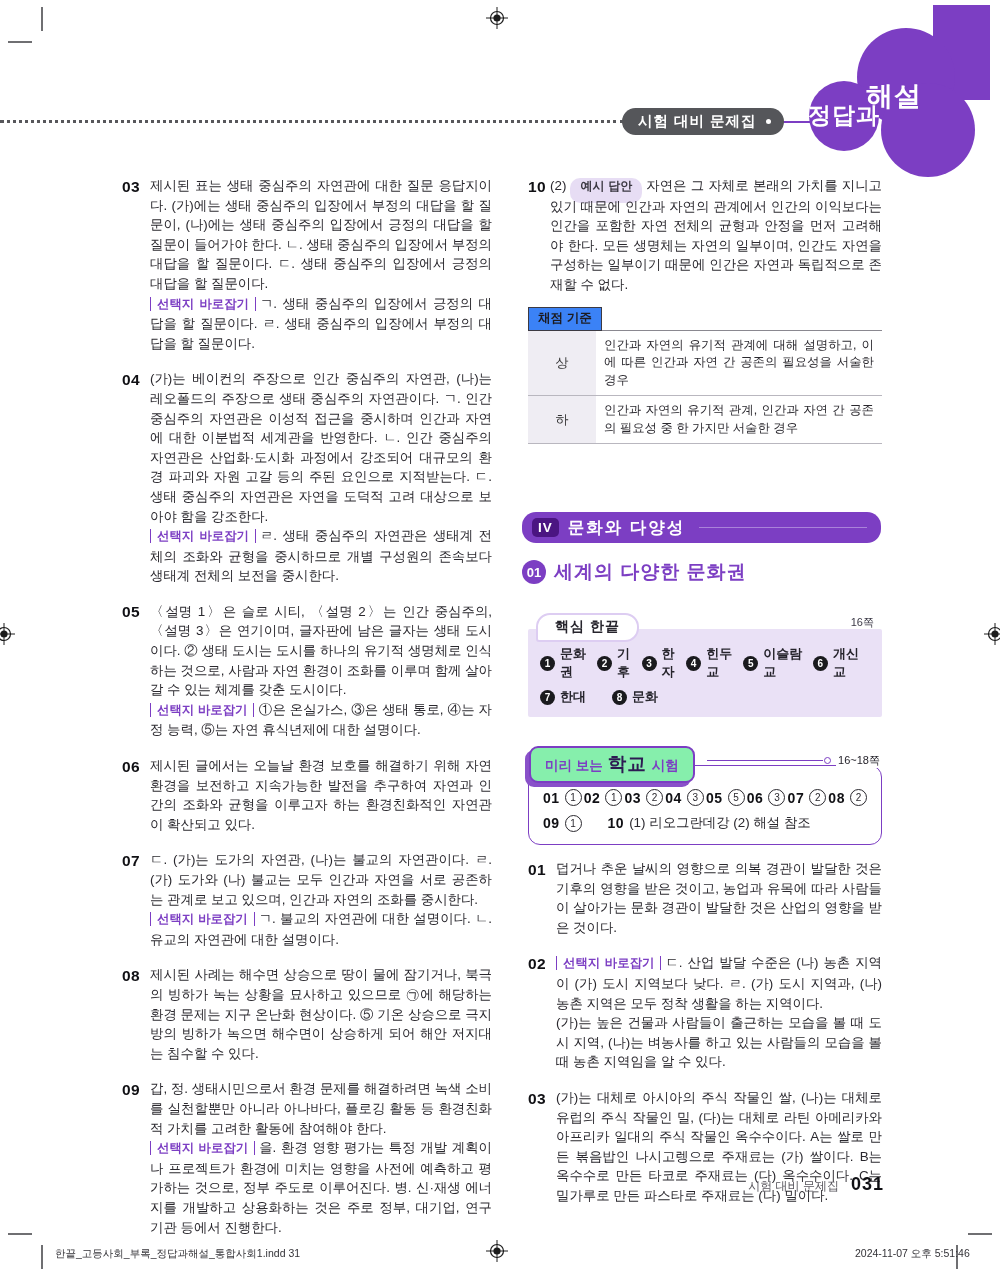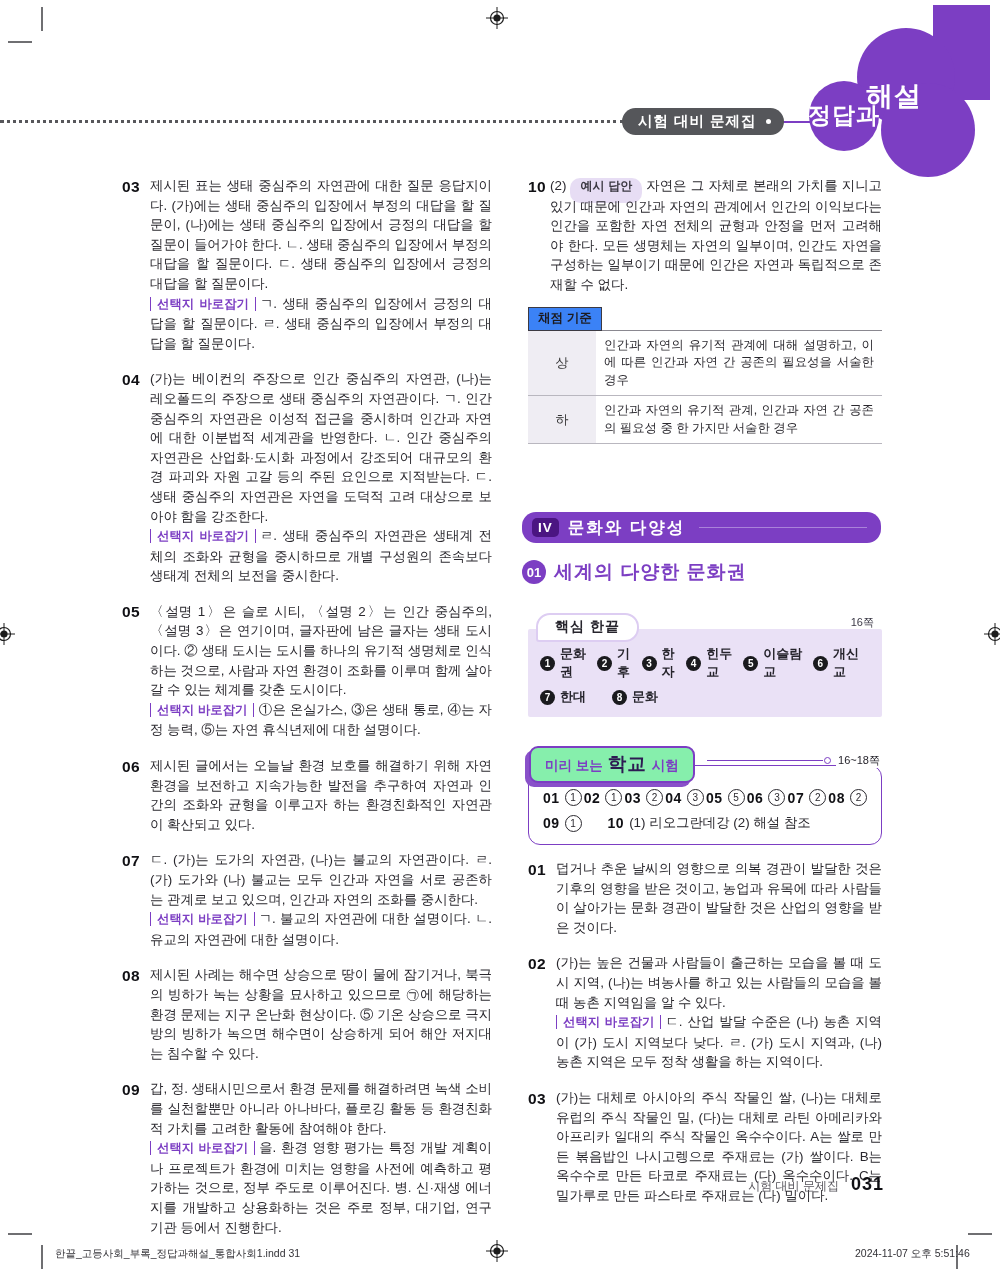"(가)는 높은 건물과 사람들이 출근하는" p { order: before "선택지 바로잡기 ㄷ. 산업 발달" -> after "선택지 바로잡기 ㄷ. 산업 발달" }
